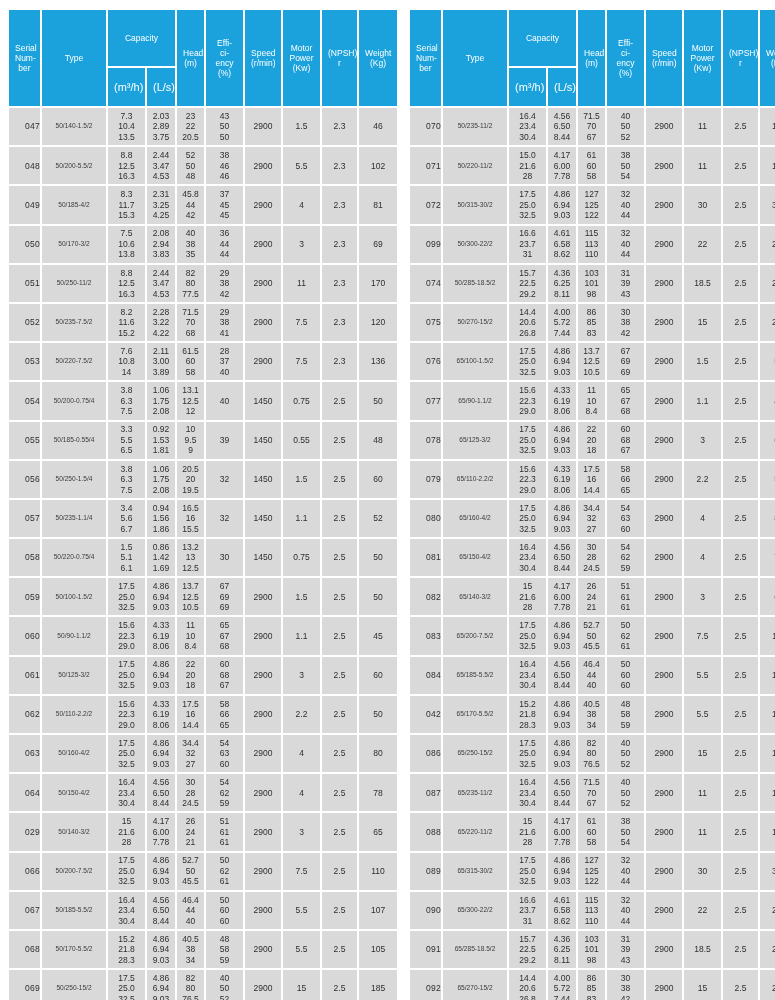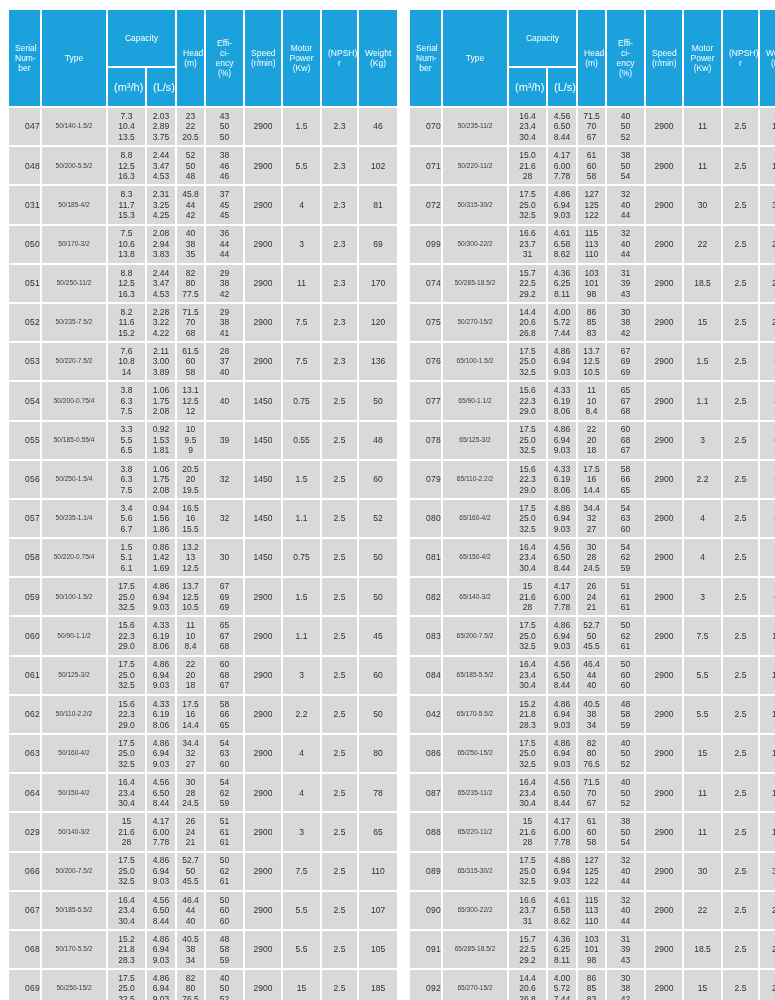"031" td.c-serial { text: 031 -> 049 }
